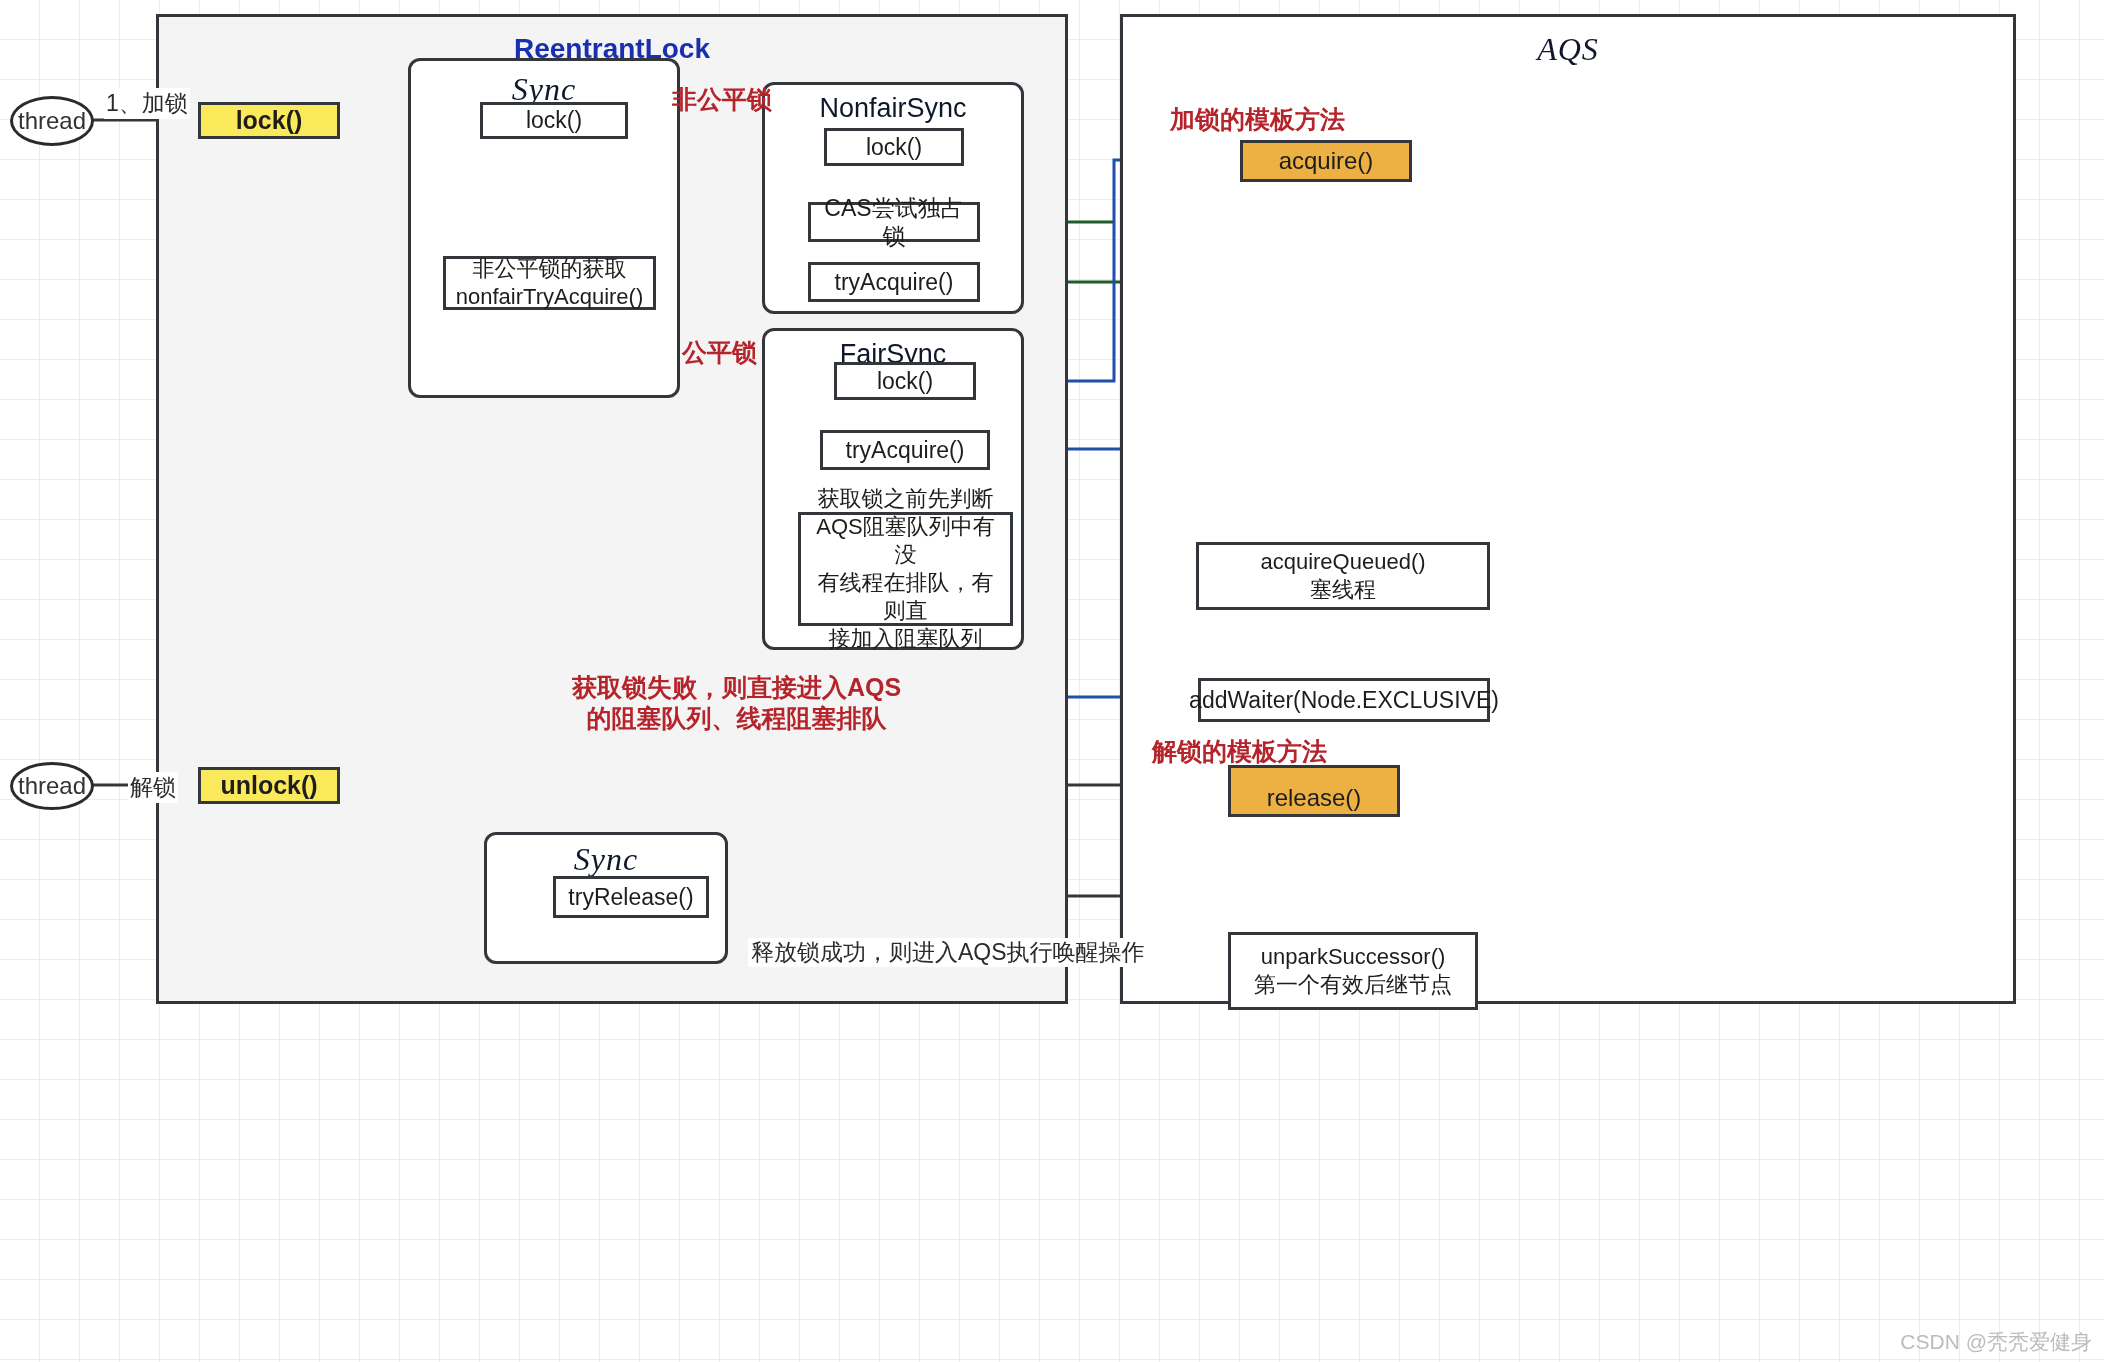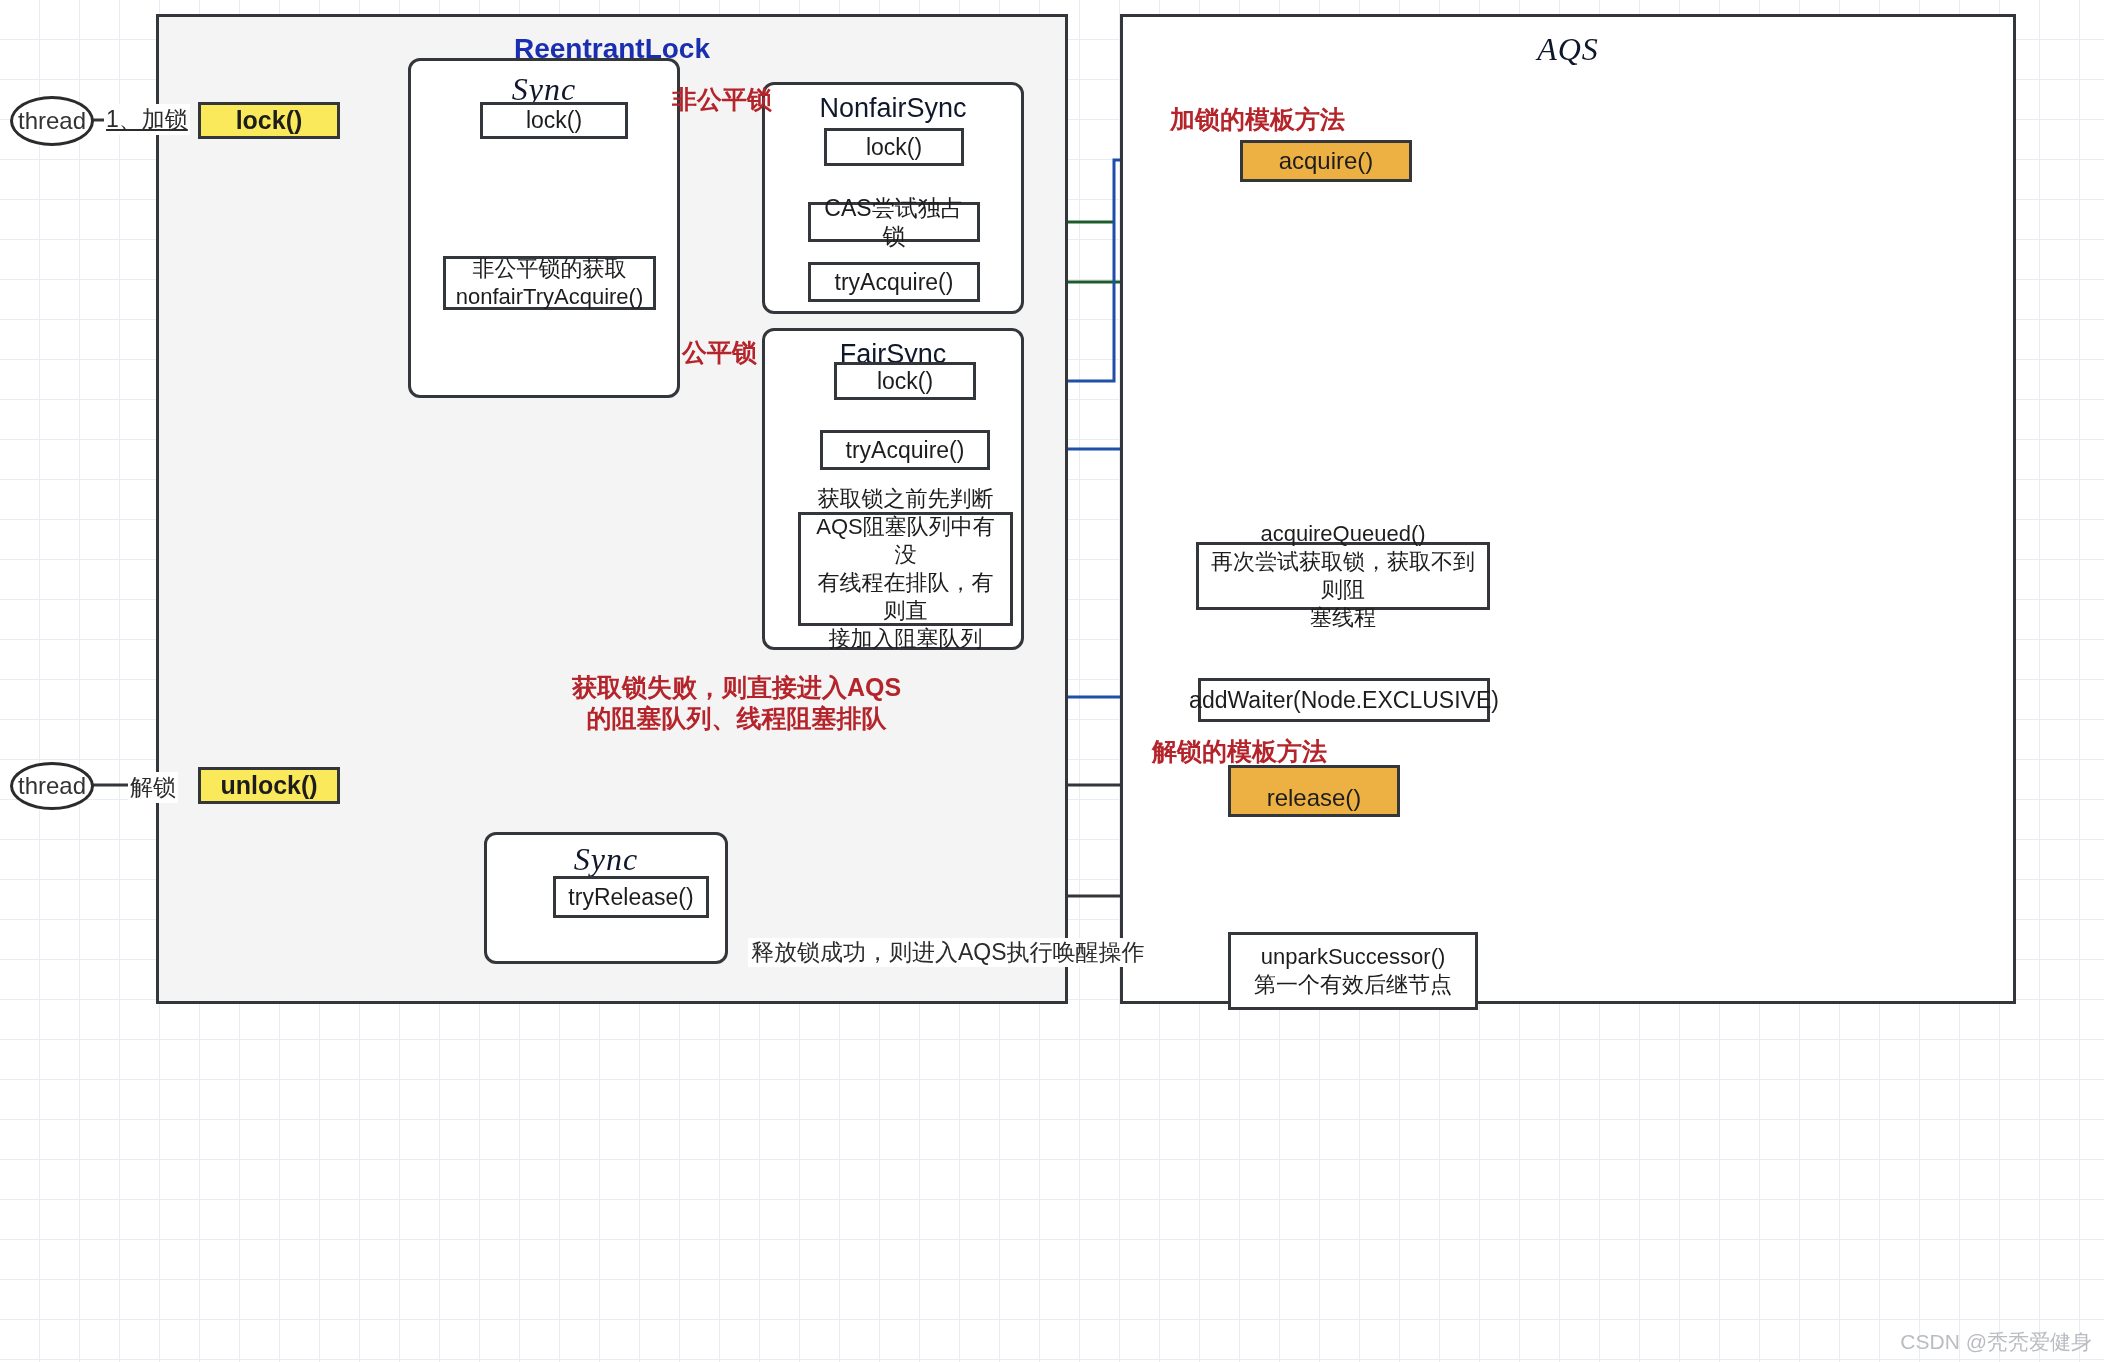"1、加锁" div.edge-label { text-decoration: underline -> none; top: 104px -> 88px }
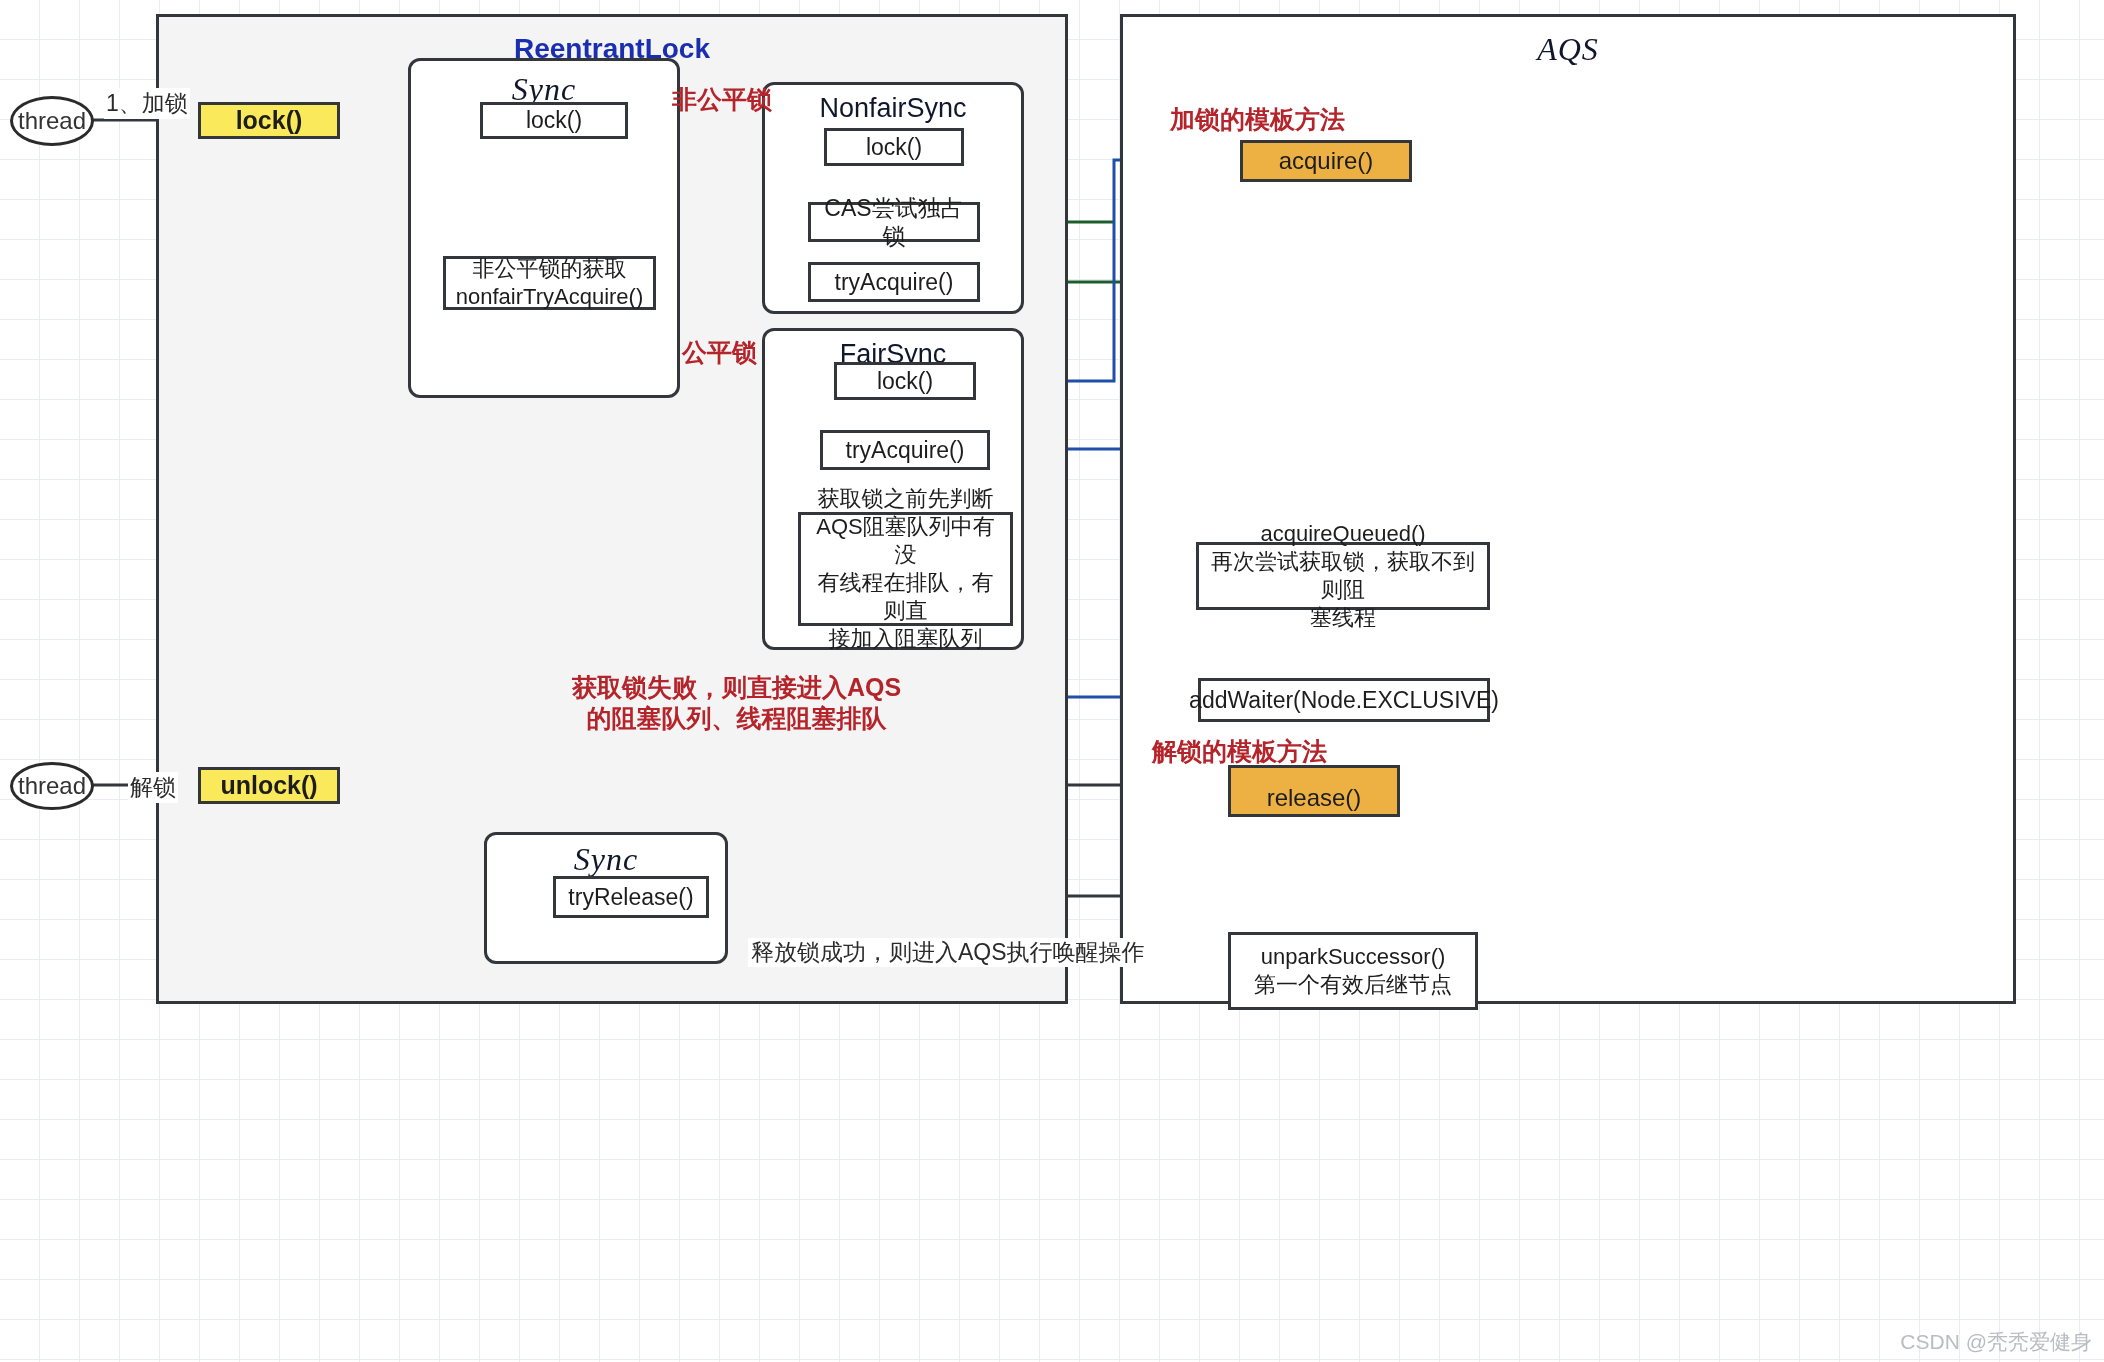"再次尝试获取锁，获取不到则阻" span { html: <span>再次尝试获取锁，获取不到则阻</span> -> none }
